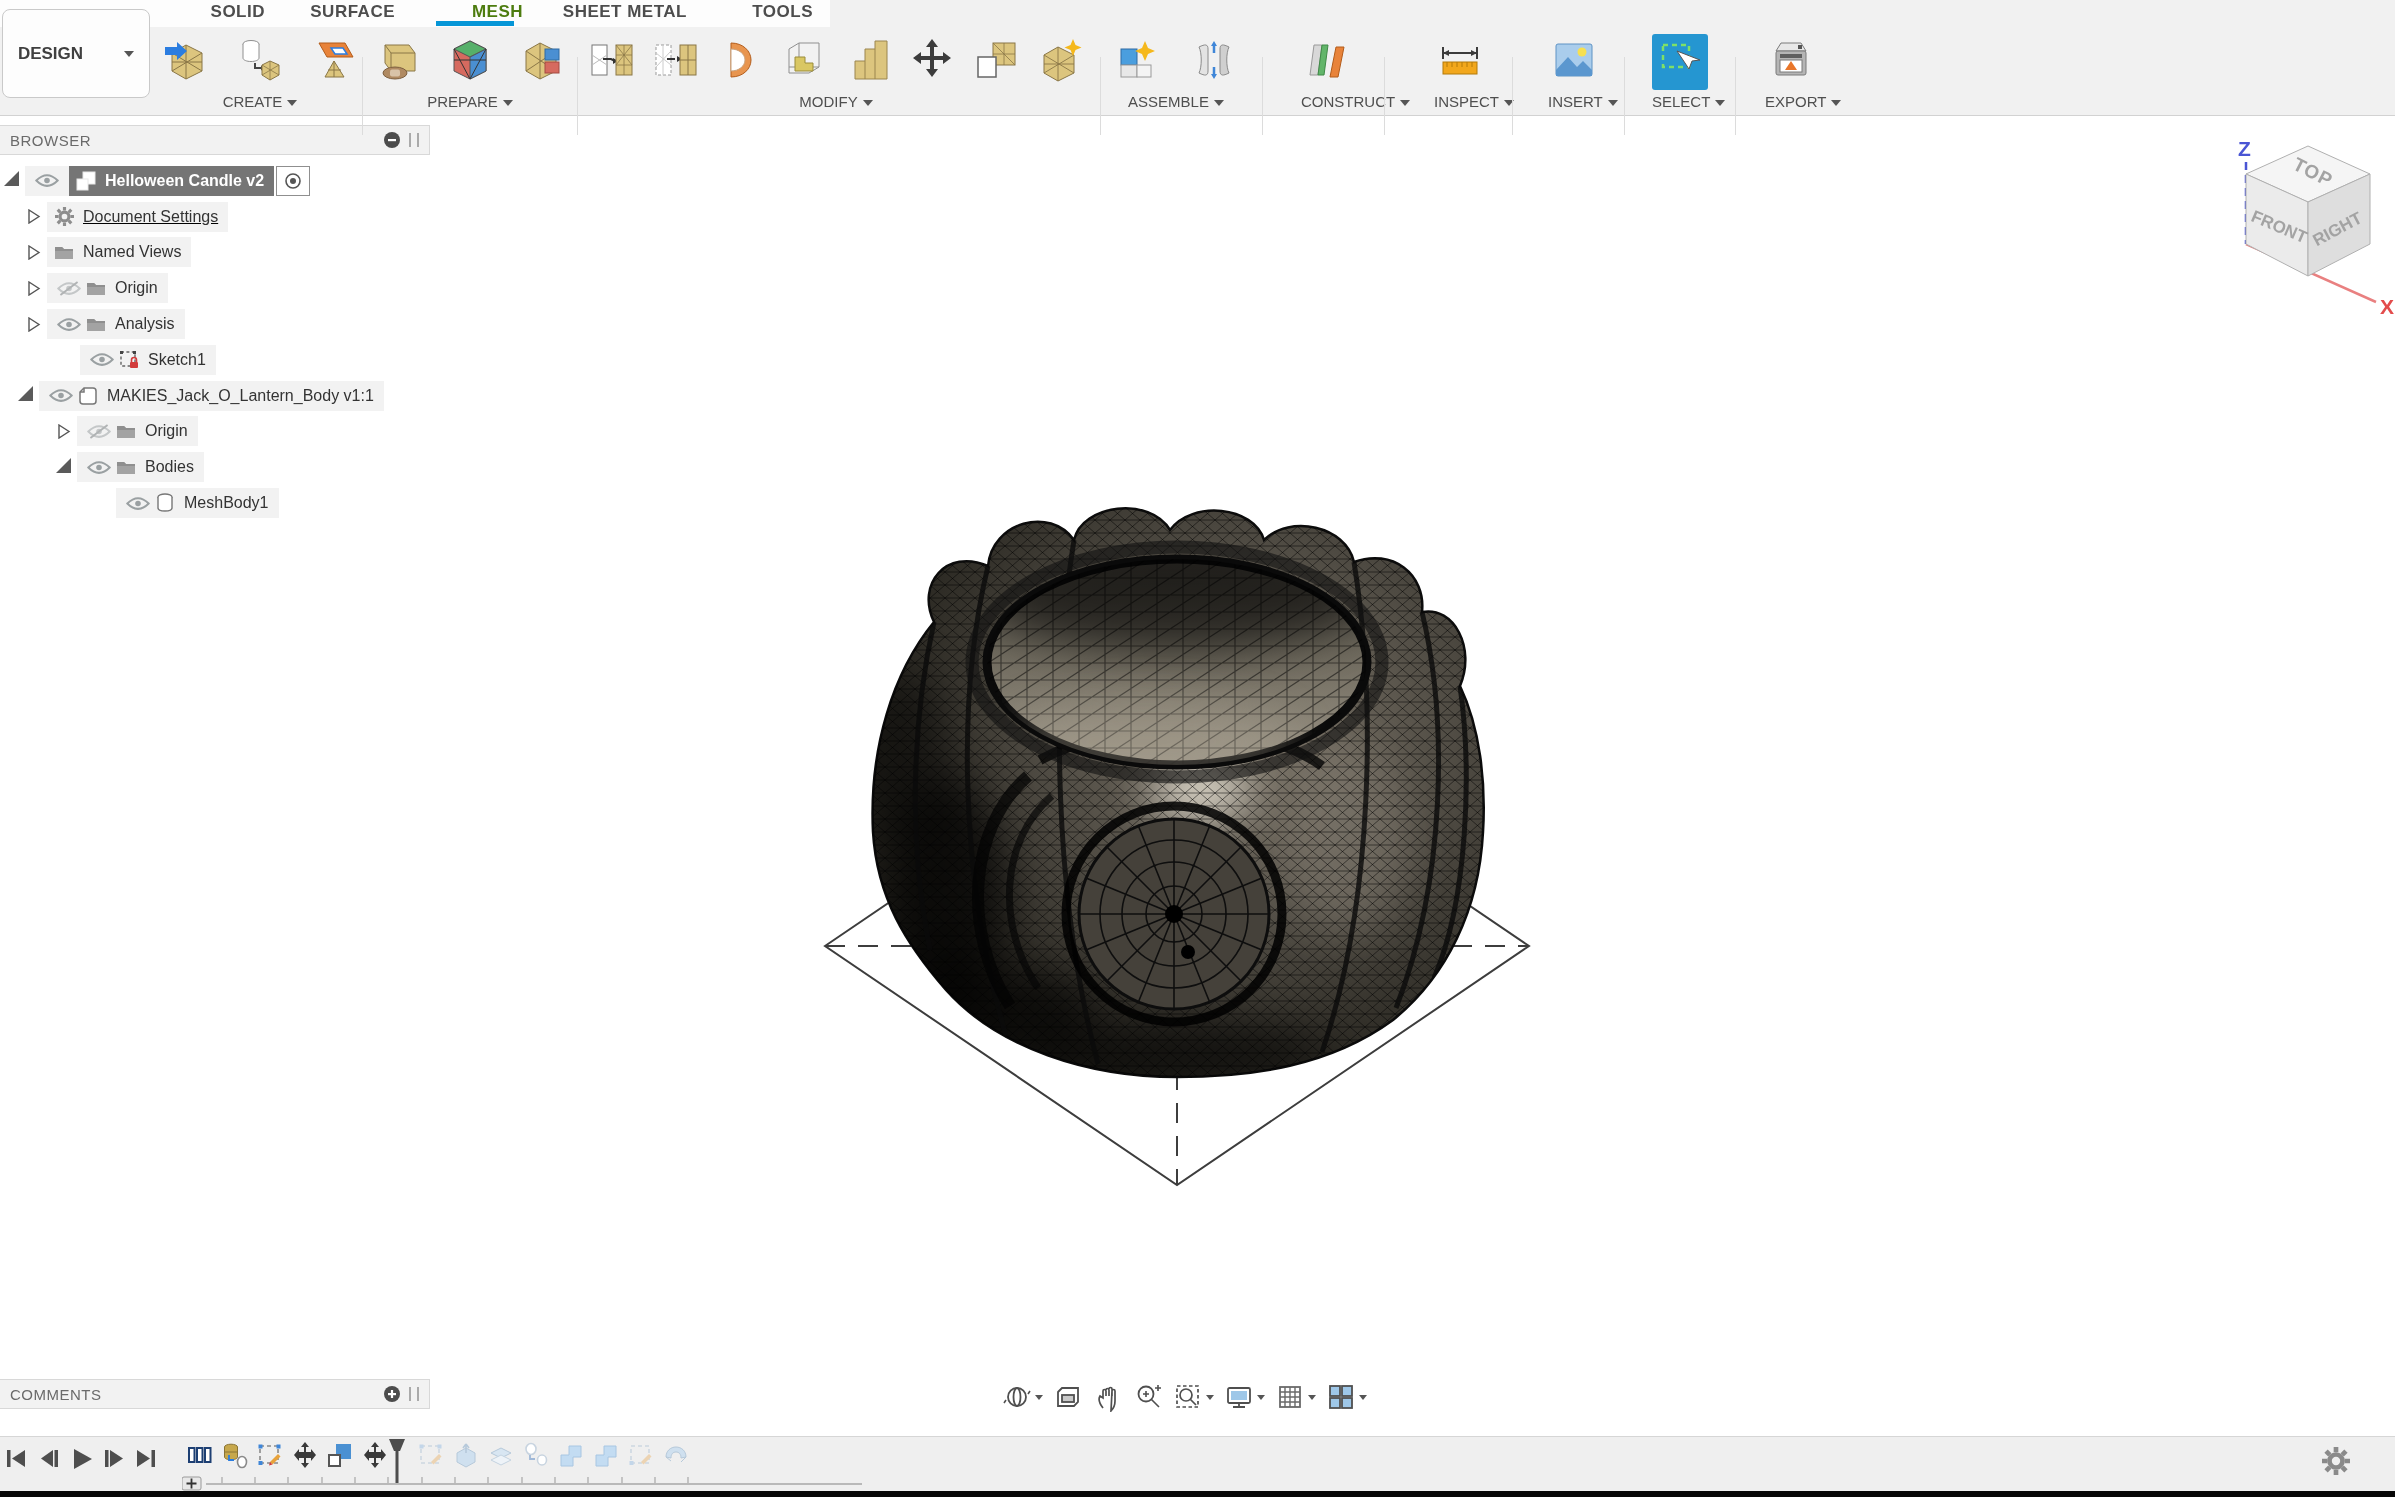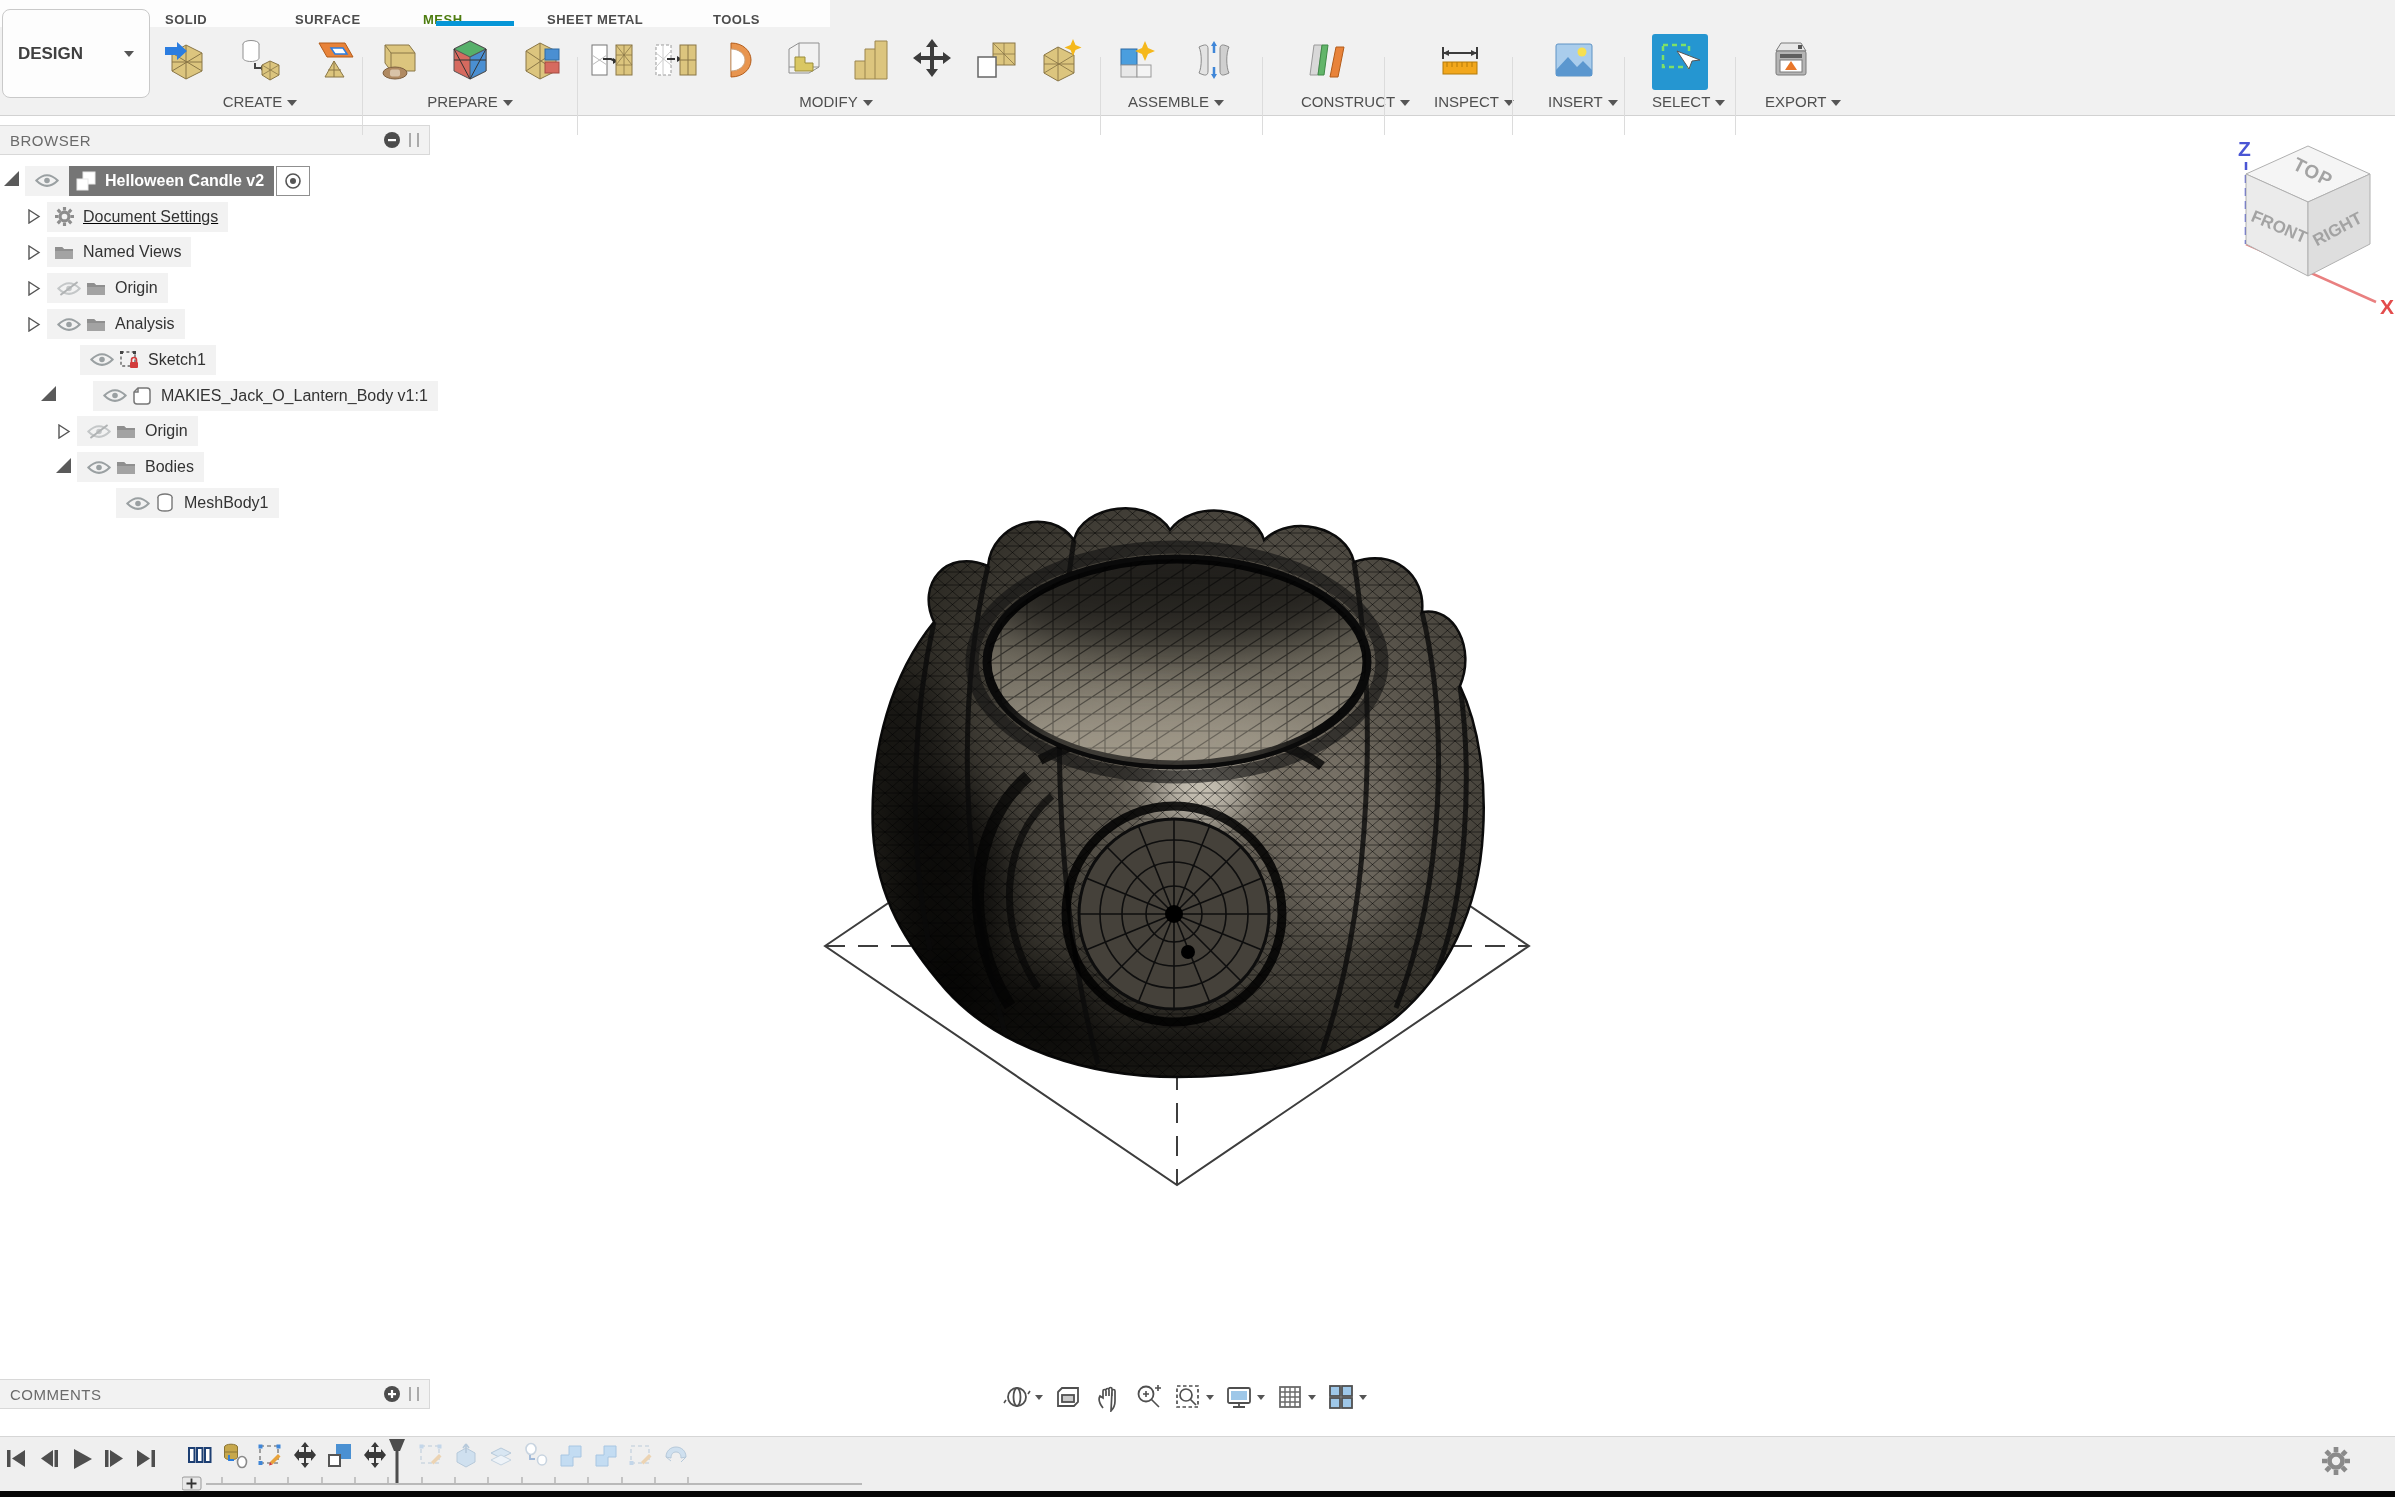"SOLID" .tab { font-size: 13px -> 17px; text-align: left -> right; top: 8px -> 0 }
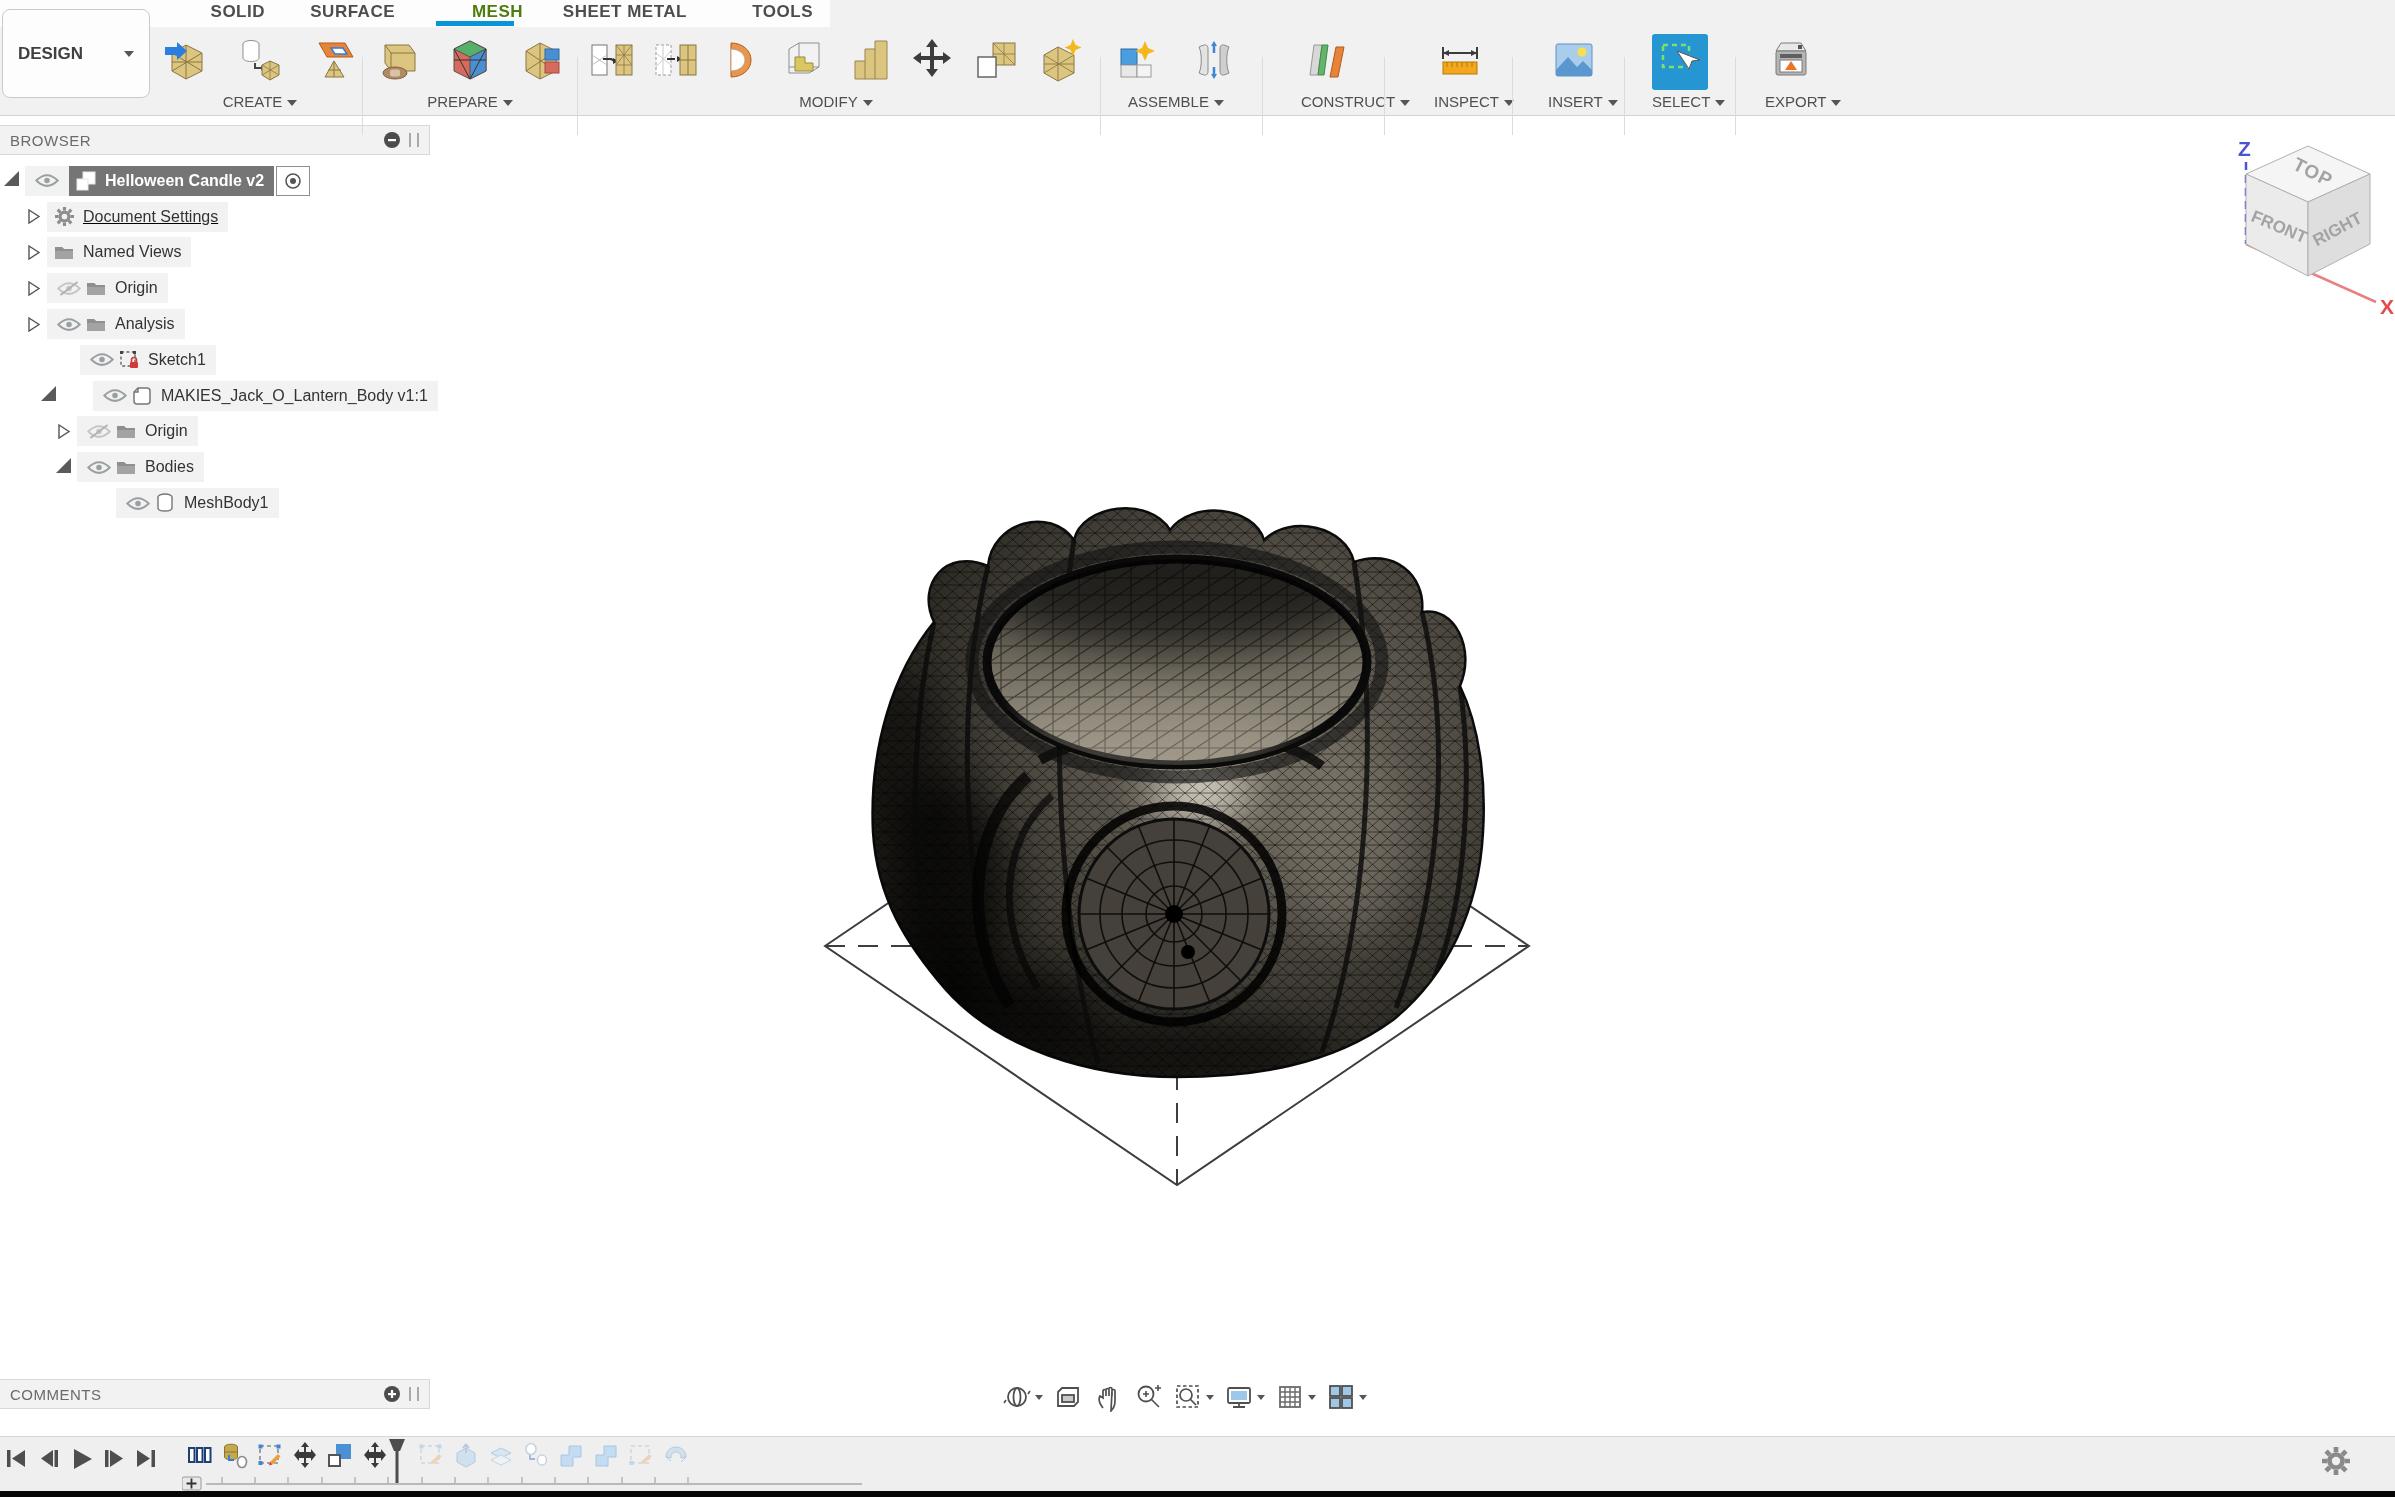"MAKIES_Jack_O_Lantern_Body v1:1" div.trow { gap: 31px -> none; padding-left: 41px -> 18px }
